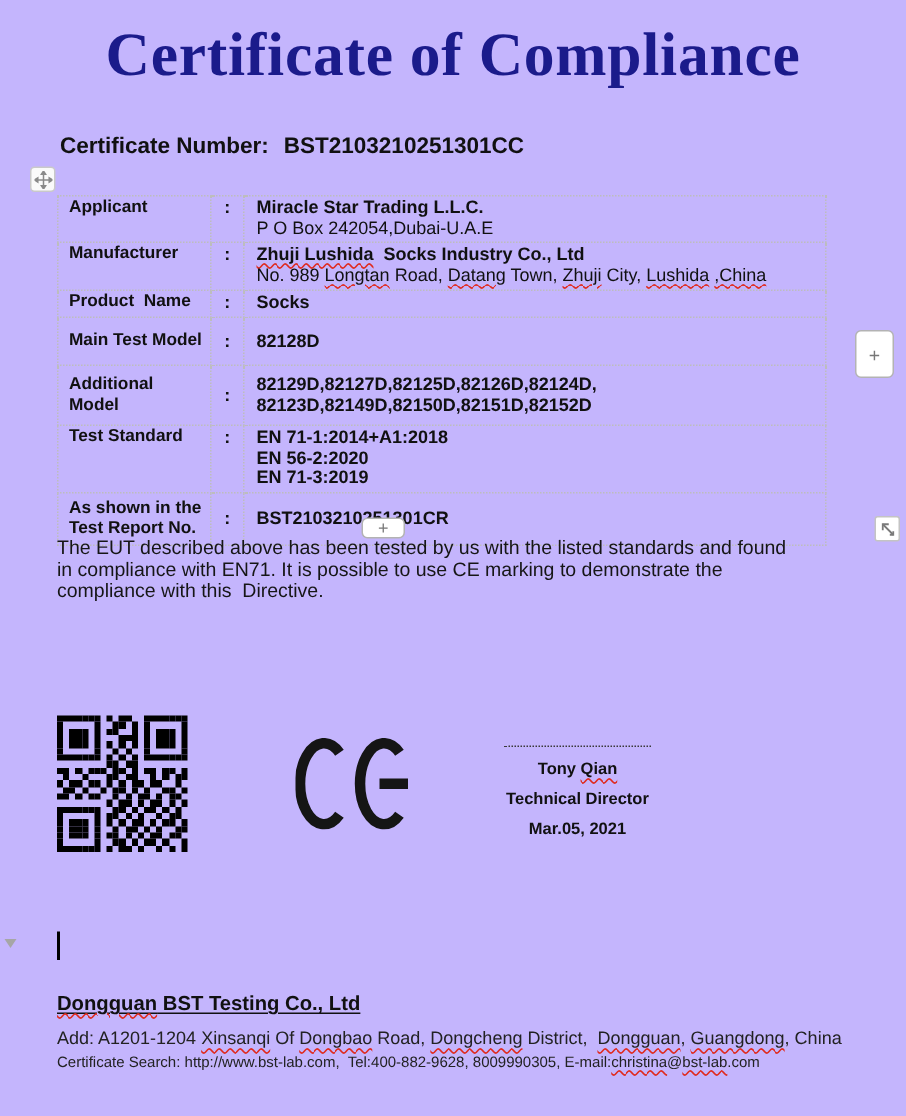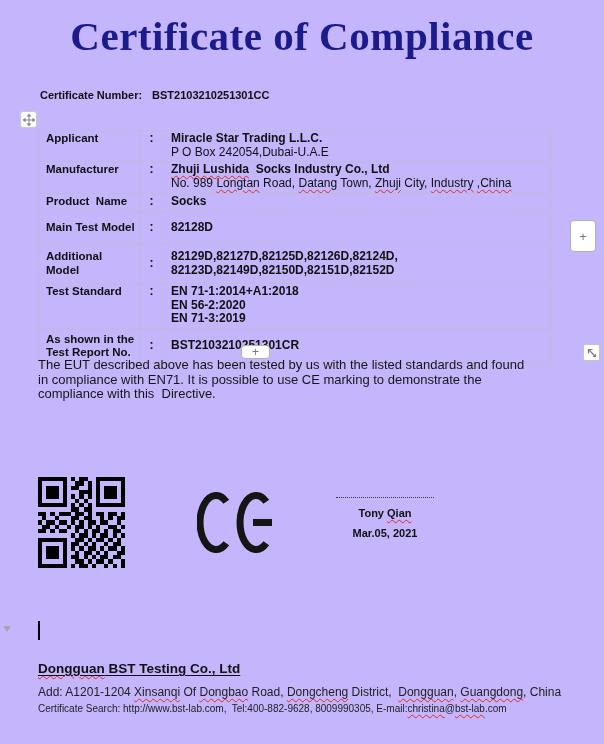"Certificate Number: BST2103210251301CC" .certnum { font-size: 11px -> 15px }
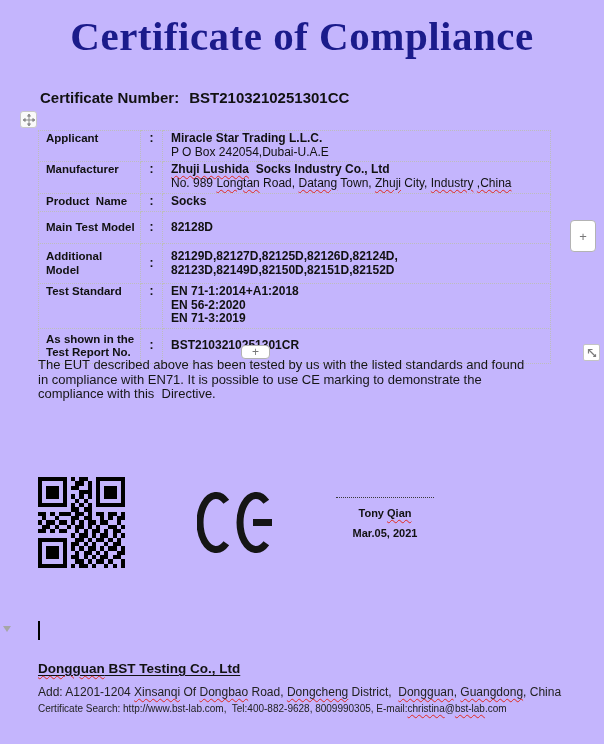"Industry" span.wavy { text: Industry -> Lushida }
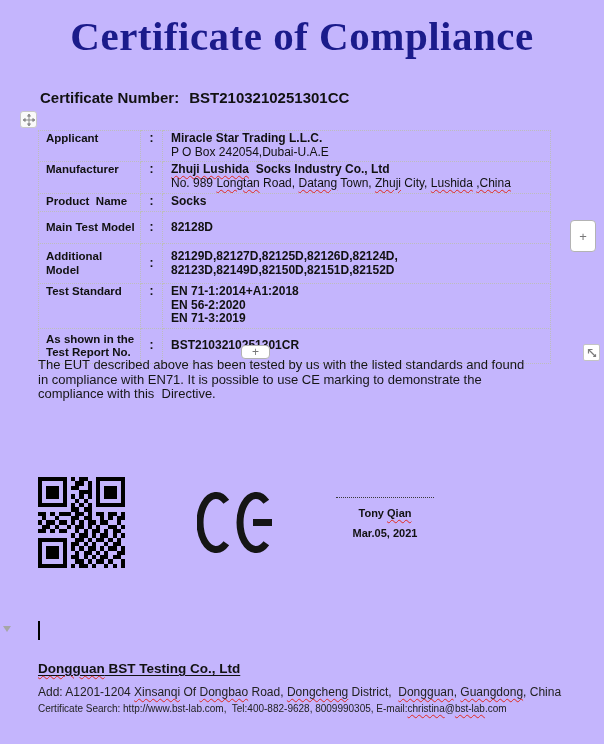"Technical Director" div.sigline { html: none -> <div><span>Technical Director</span></div> }
